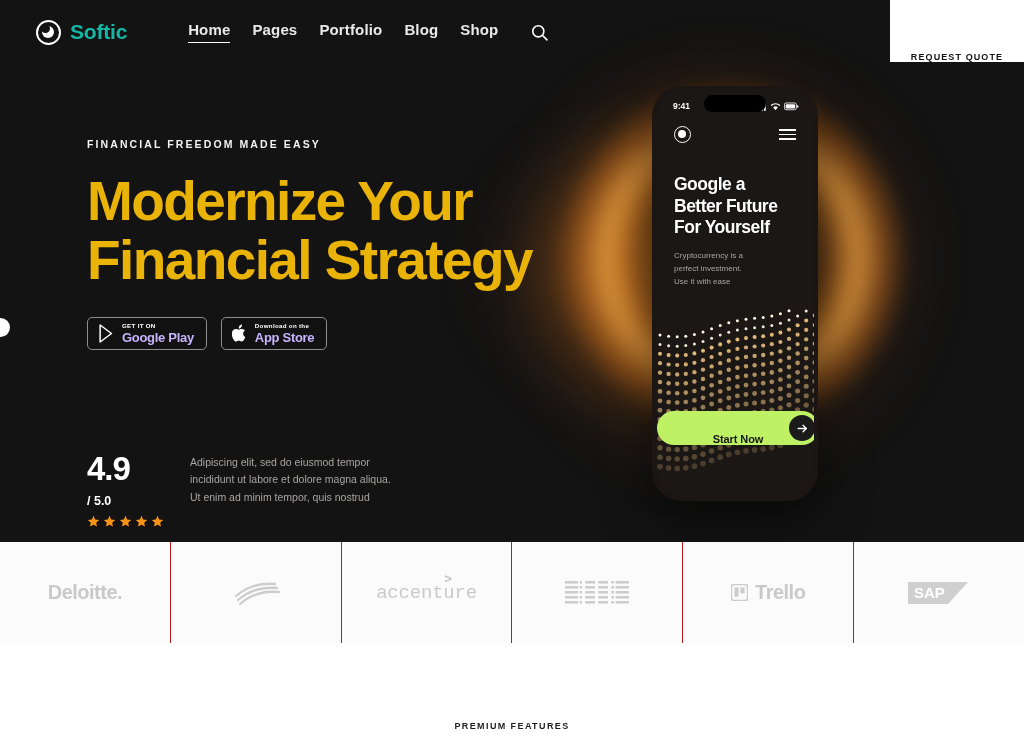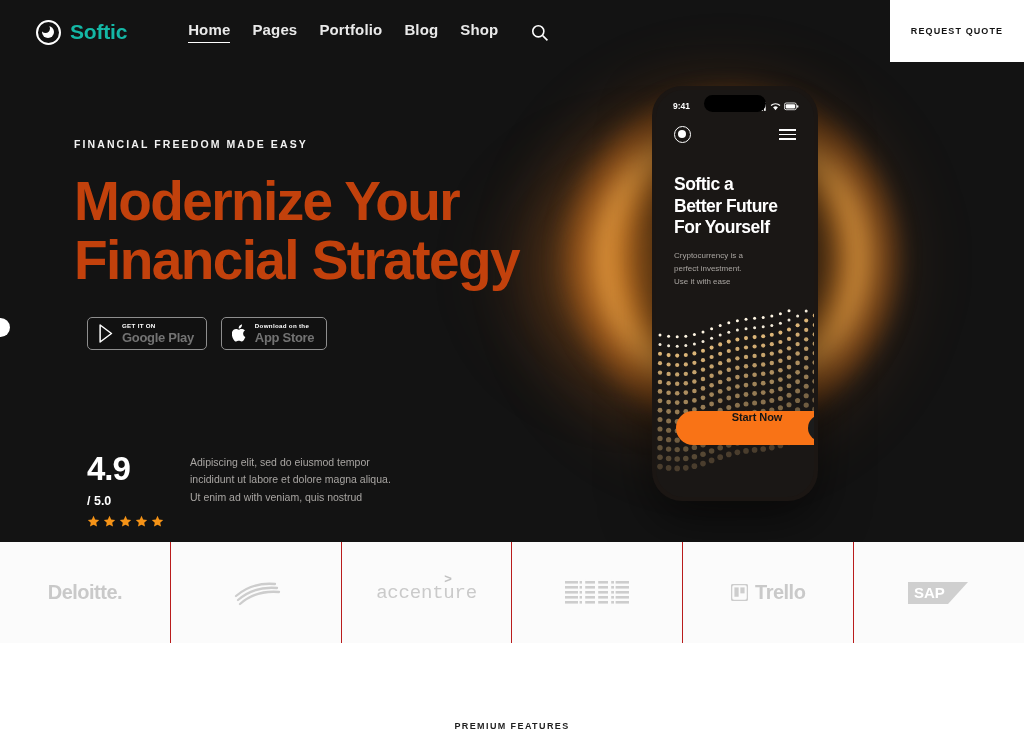"REQUEST QUOTE" .quote-box { align-items: center -> flex-end }
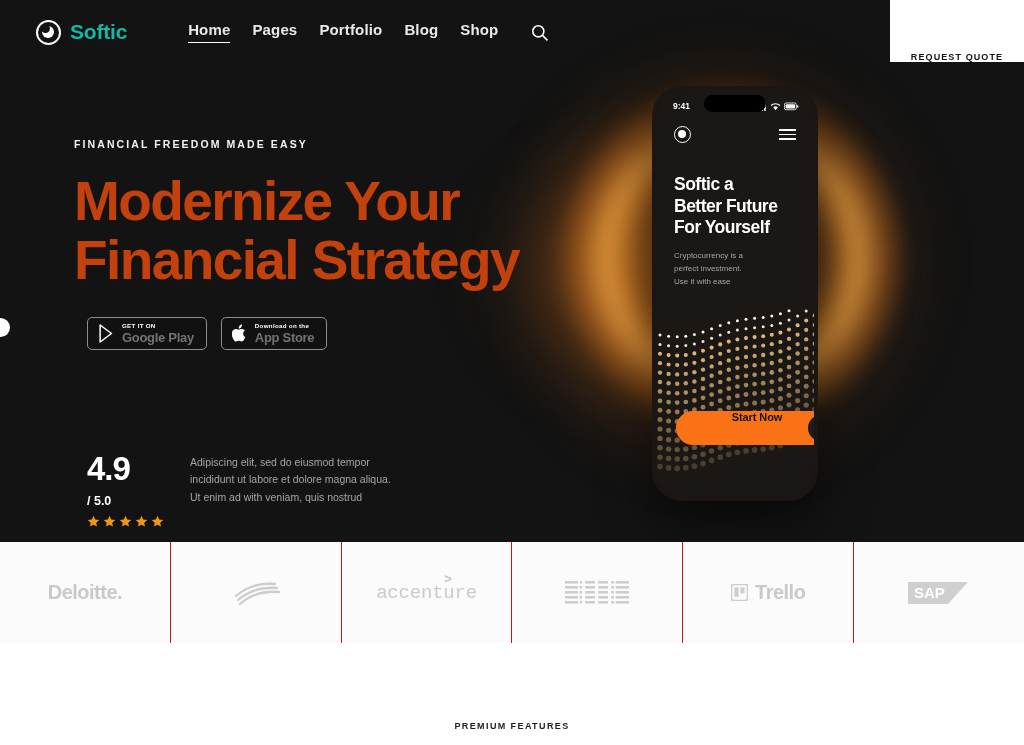"FINANCIAL FREEDOM MADE EASY" .hero-copy { left: 74px -> 87px }
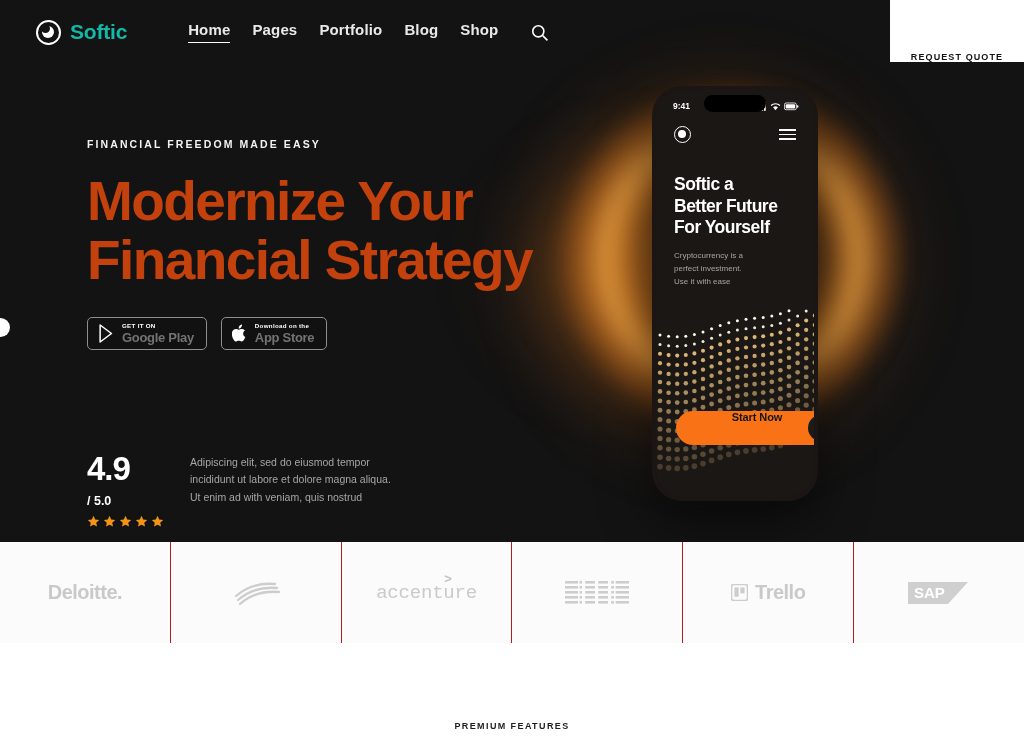"Modernize Your" .headline { color: #c2410c -> #eab308 }
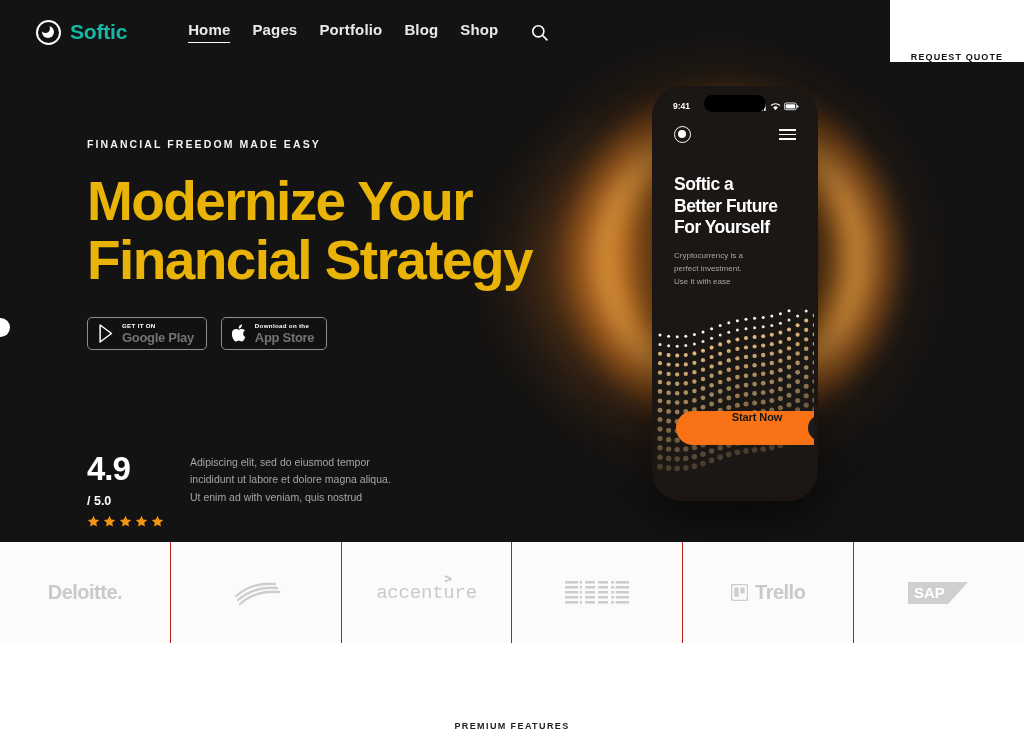"Softic a" div { text: Softic -> Google }
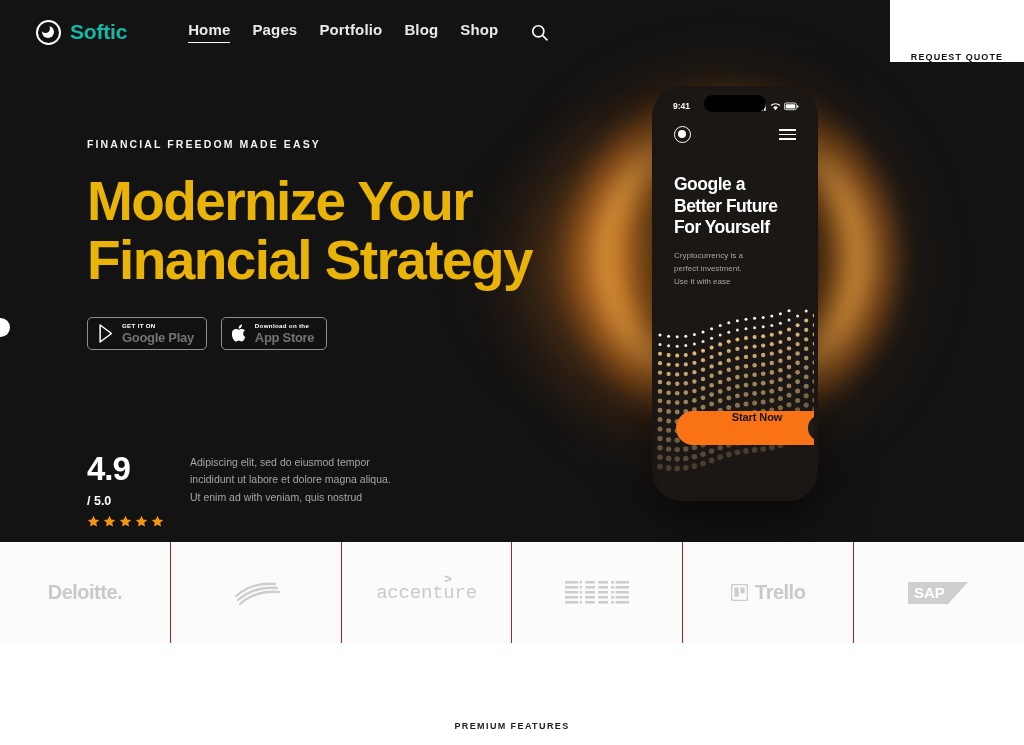"Google Play" .badge-big { color: #737373 -> #c4b5fd }
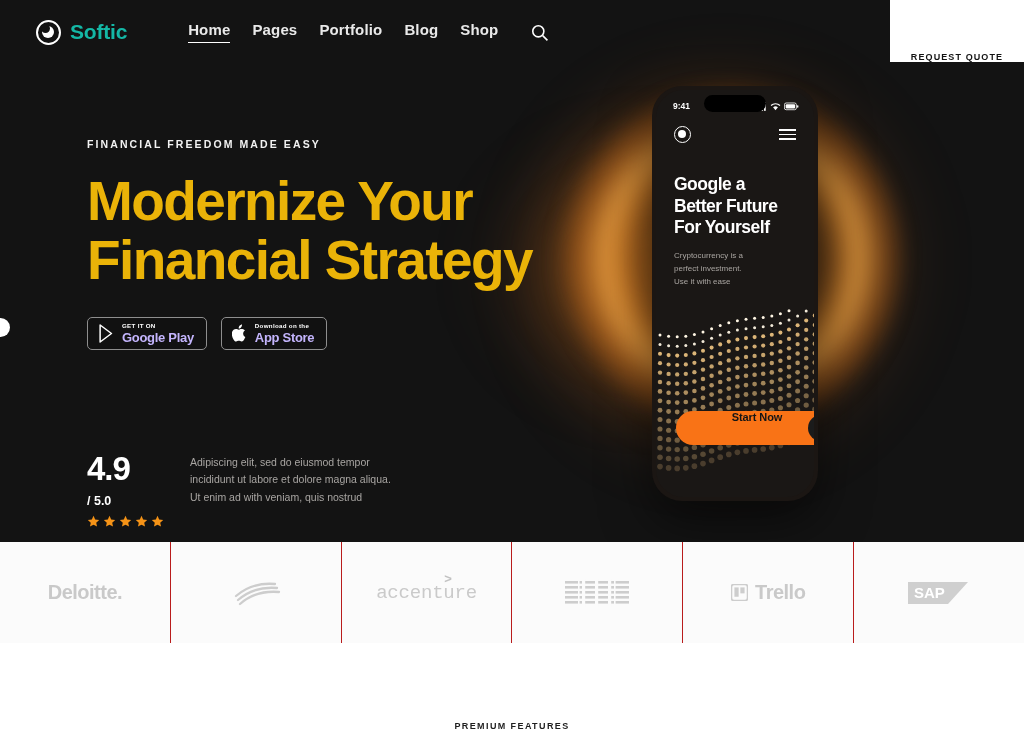"Start Now" .phone-cta { align-items: flex-start -> flex-end; background: #f97316 -> #bef264; left: 20px -> 1px }
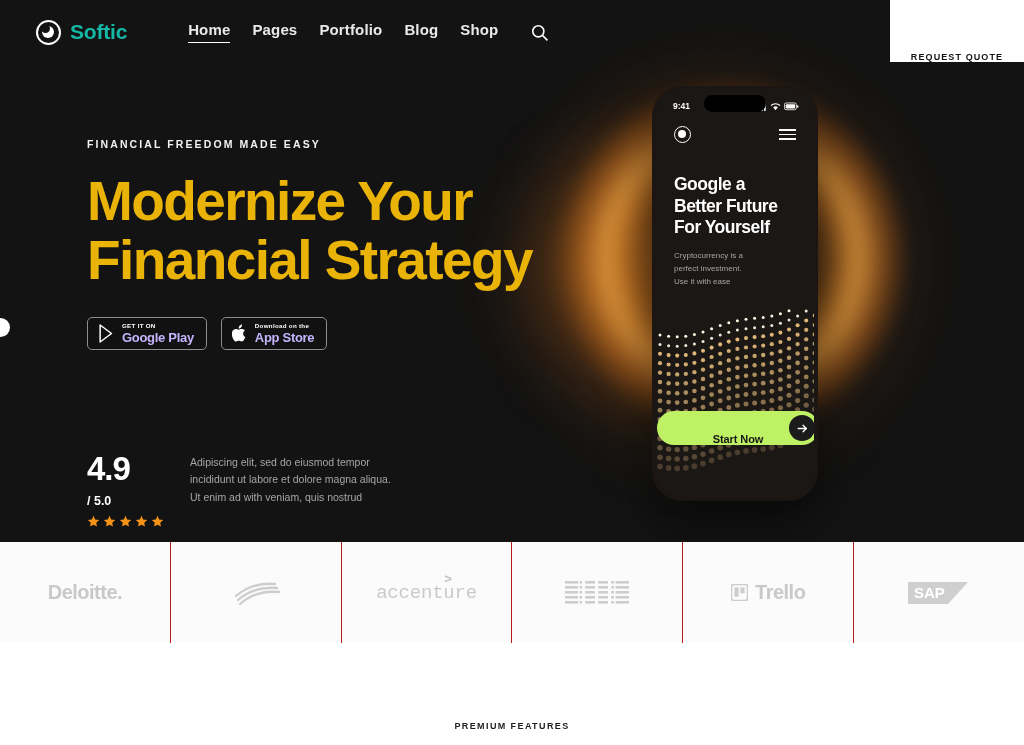"Ut enim ad with veniam," div { text: with veniam -> minim tempor }
